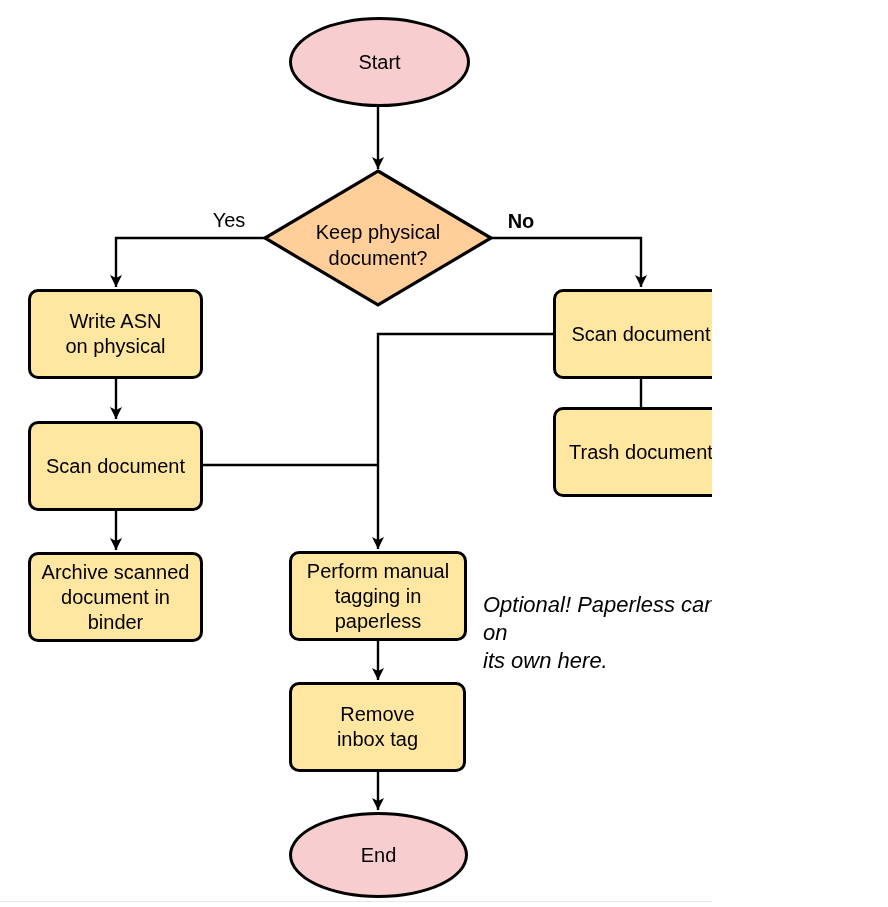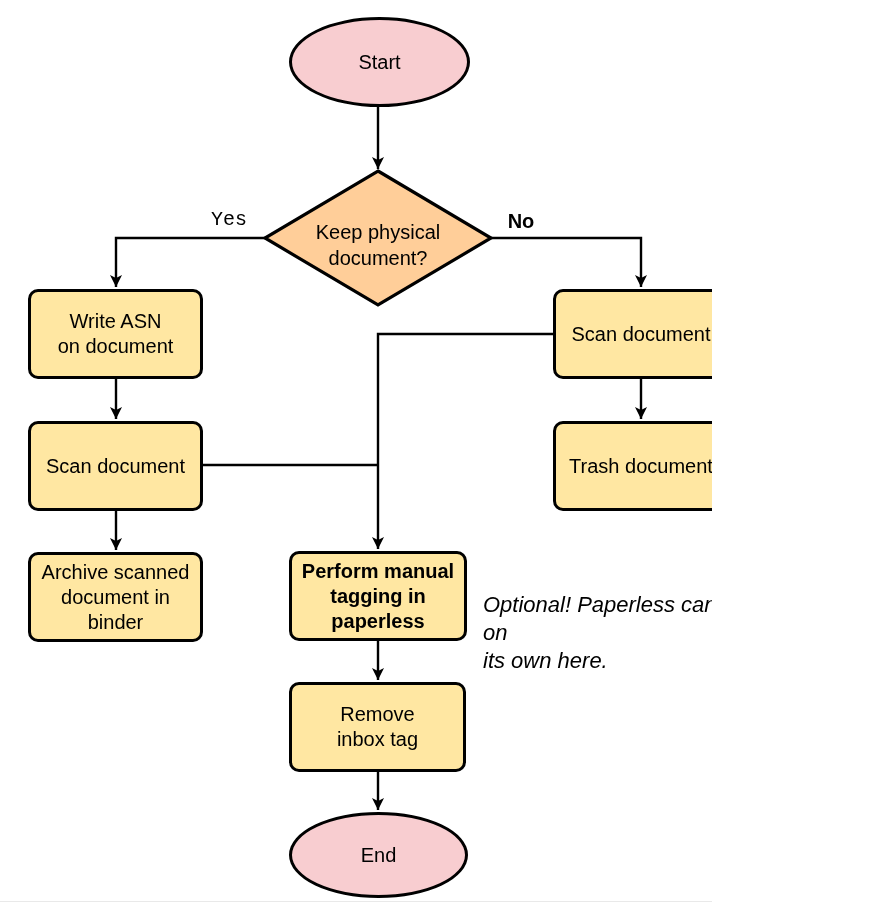"Yes" div.edge-label { font-family: Liberation Mono, monospace -> none }
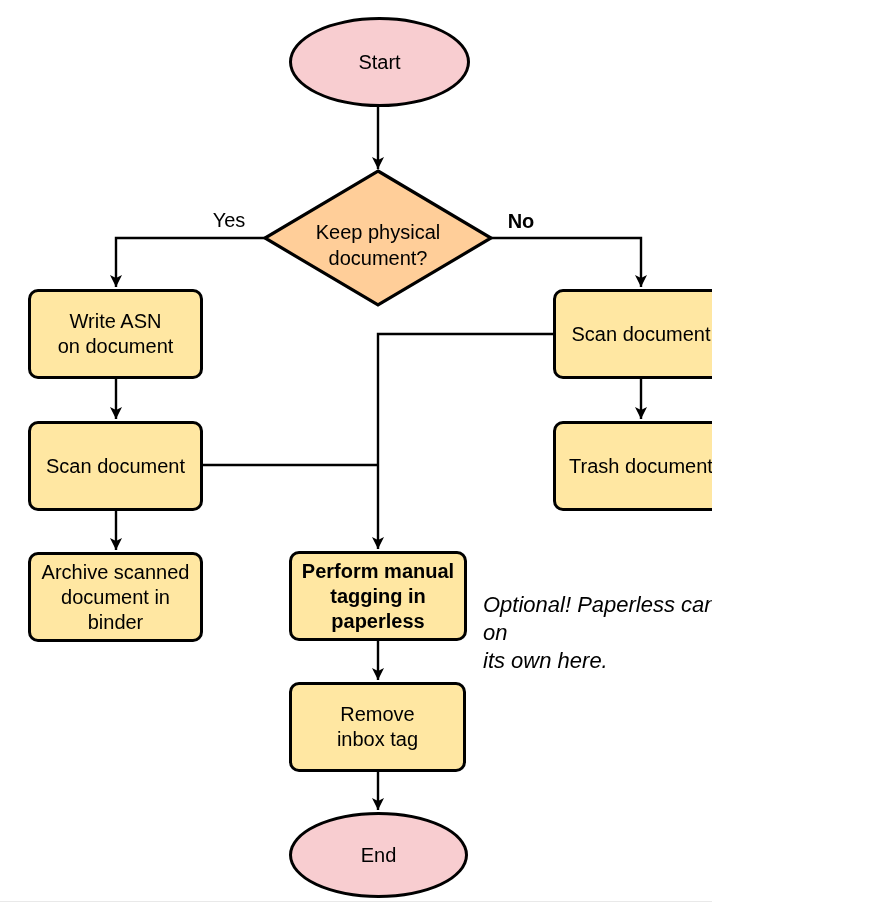"Write ASN" span { text: document -> physical }
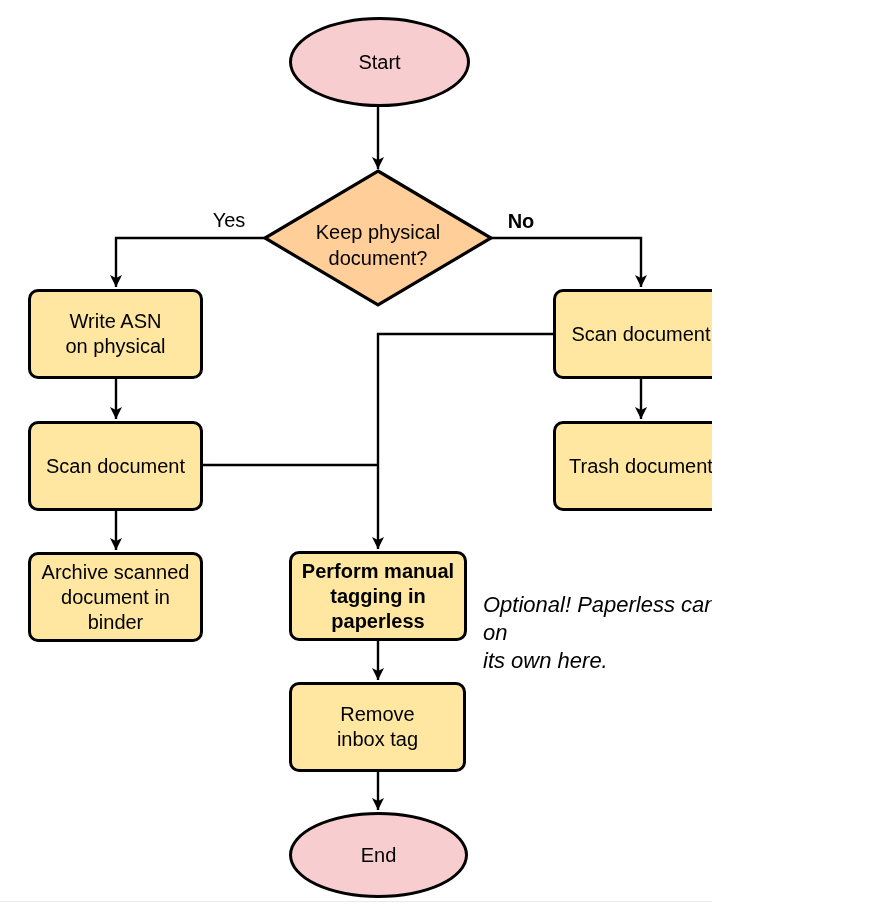"Trash document" div.node { top: 421px -> 407px }
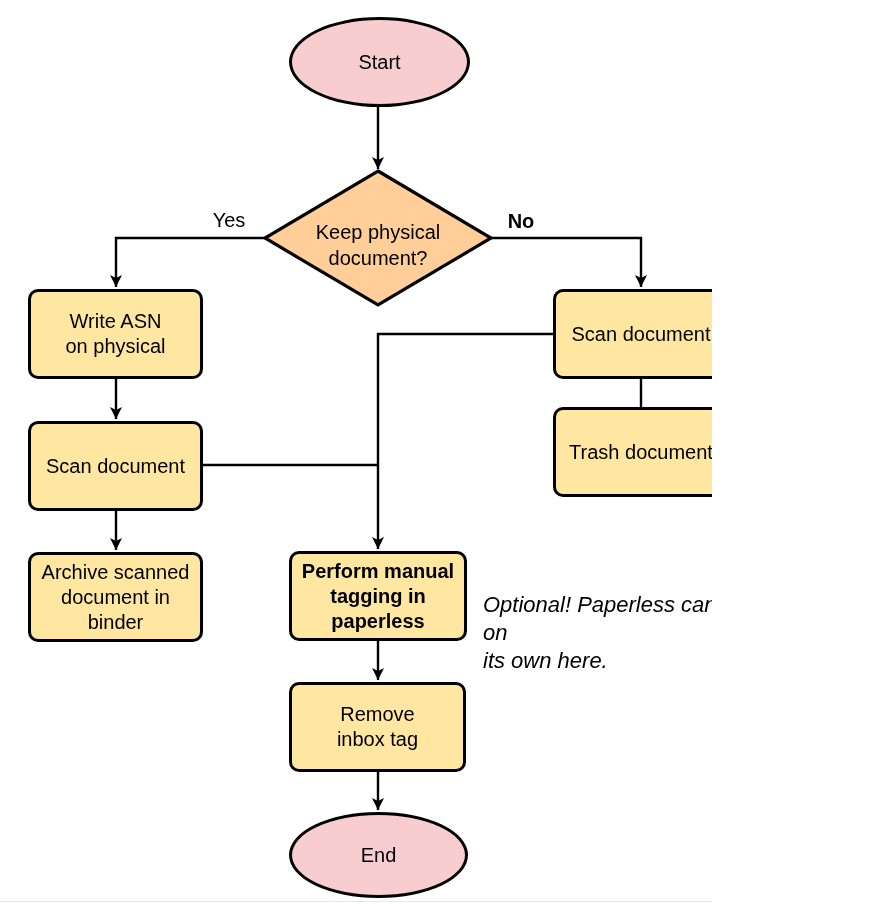"Perform manual" div.node { font-weight: bold -> none }
